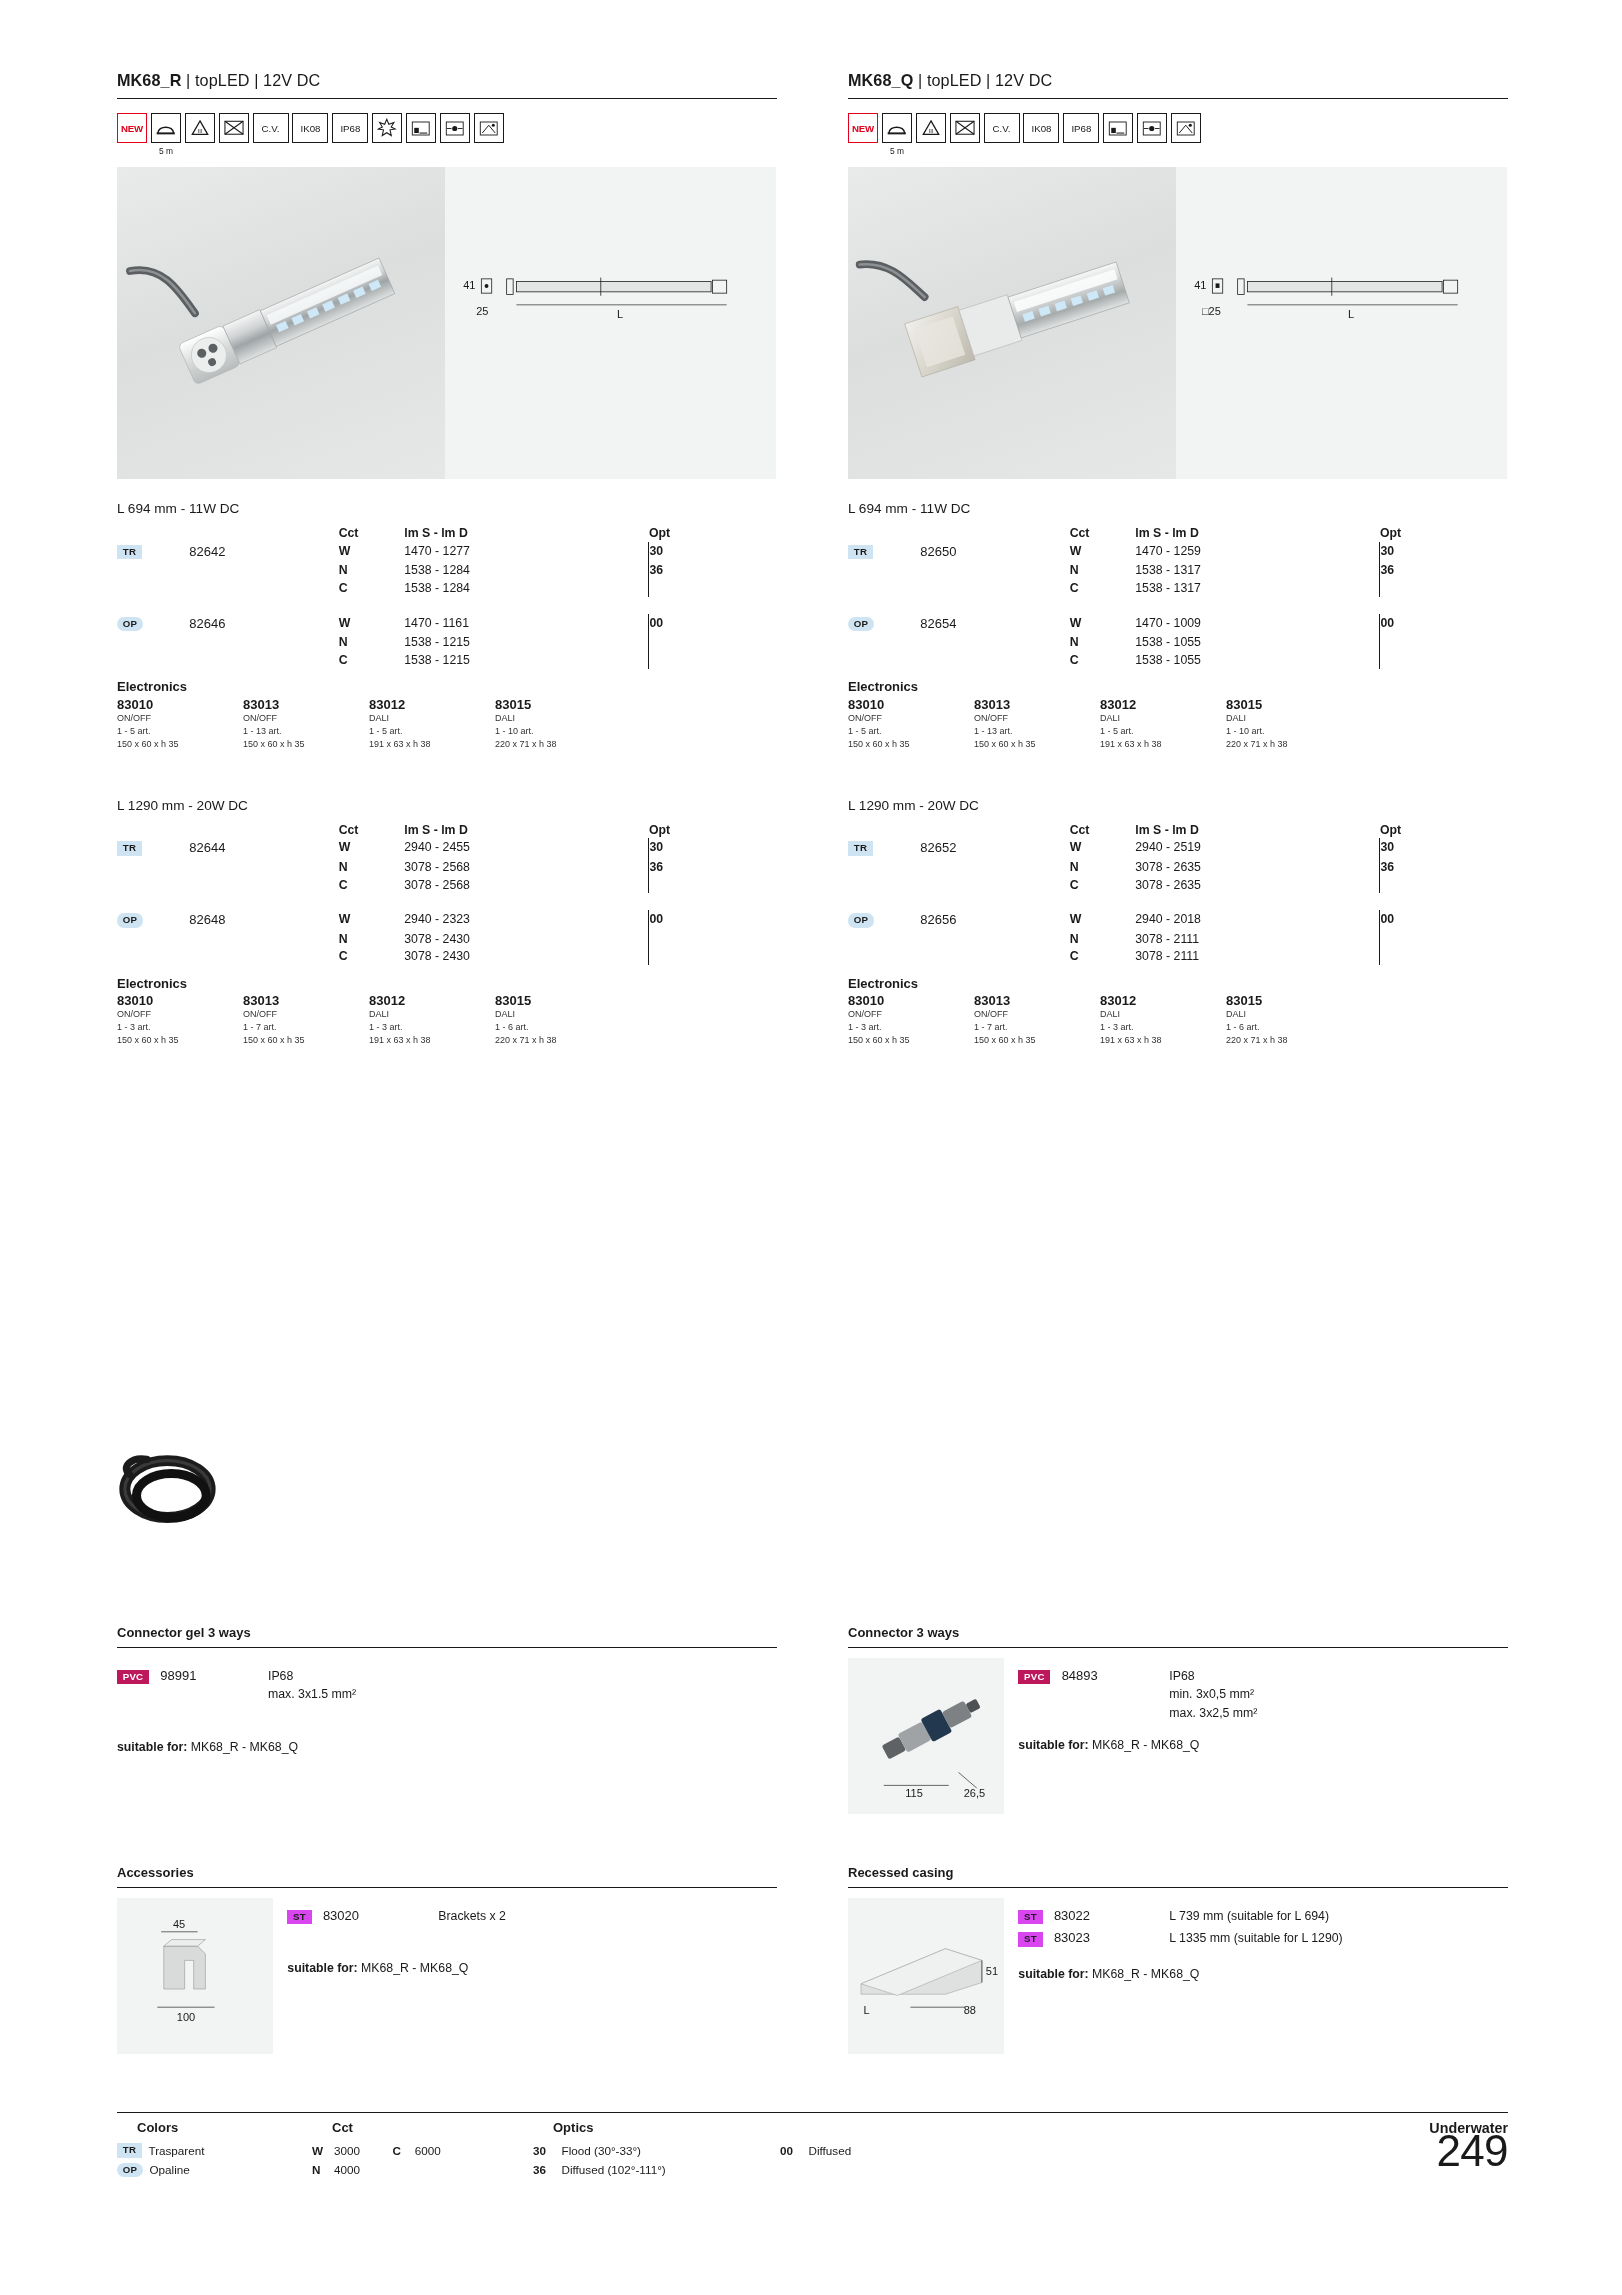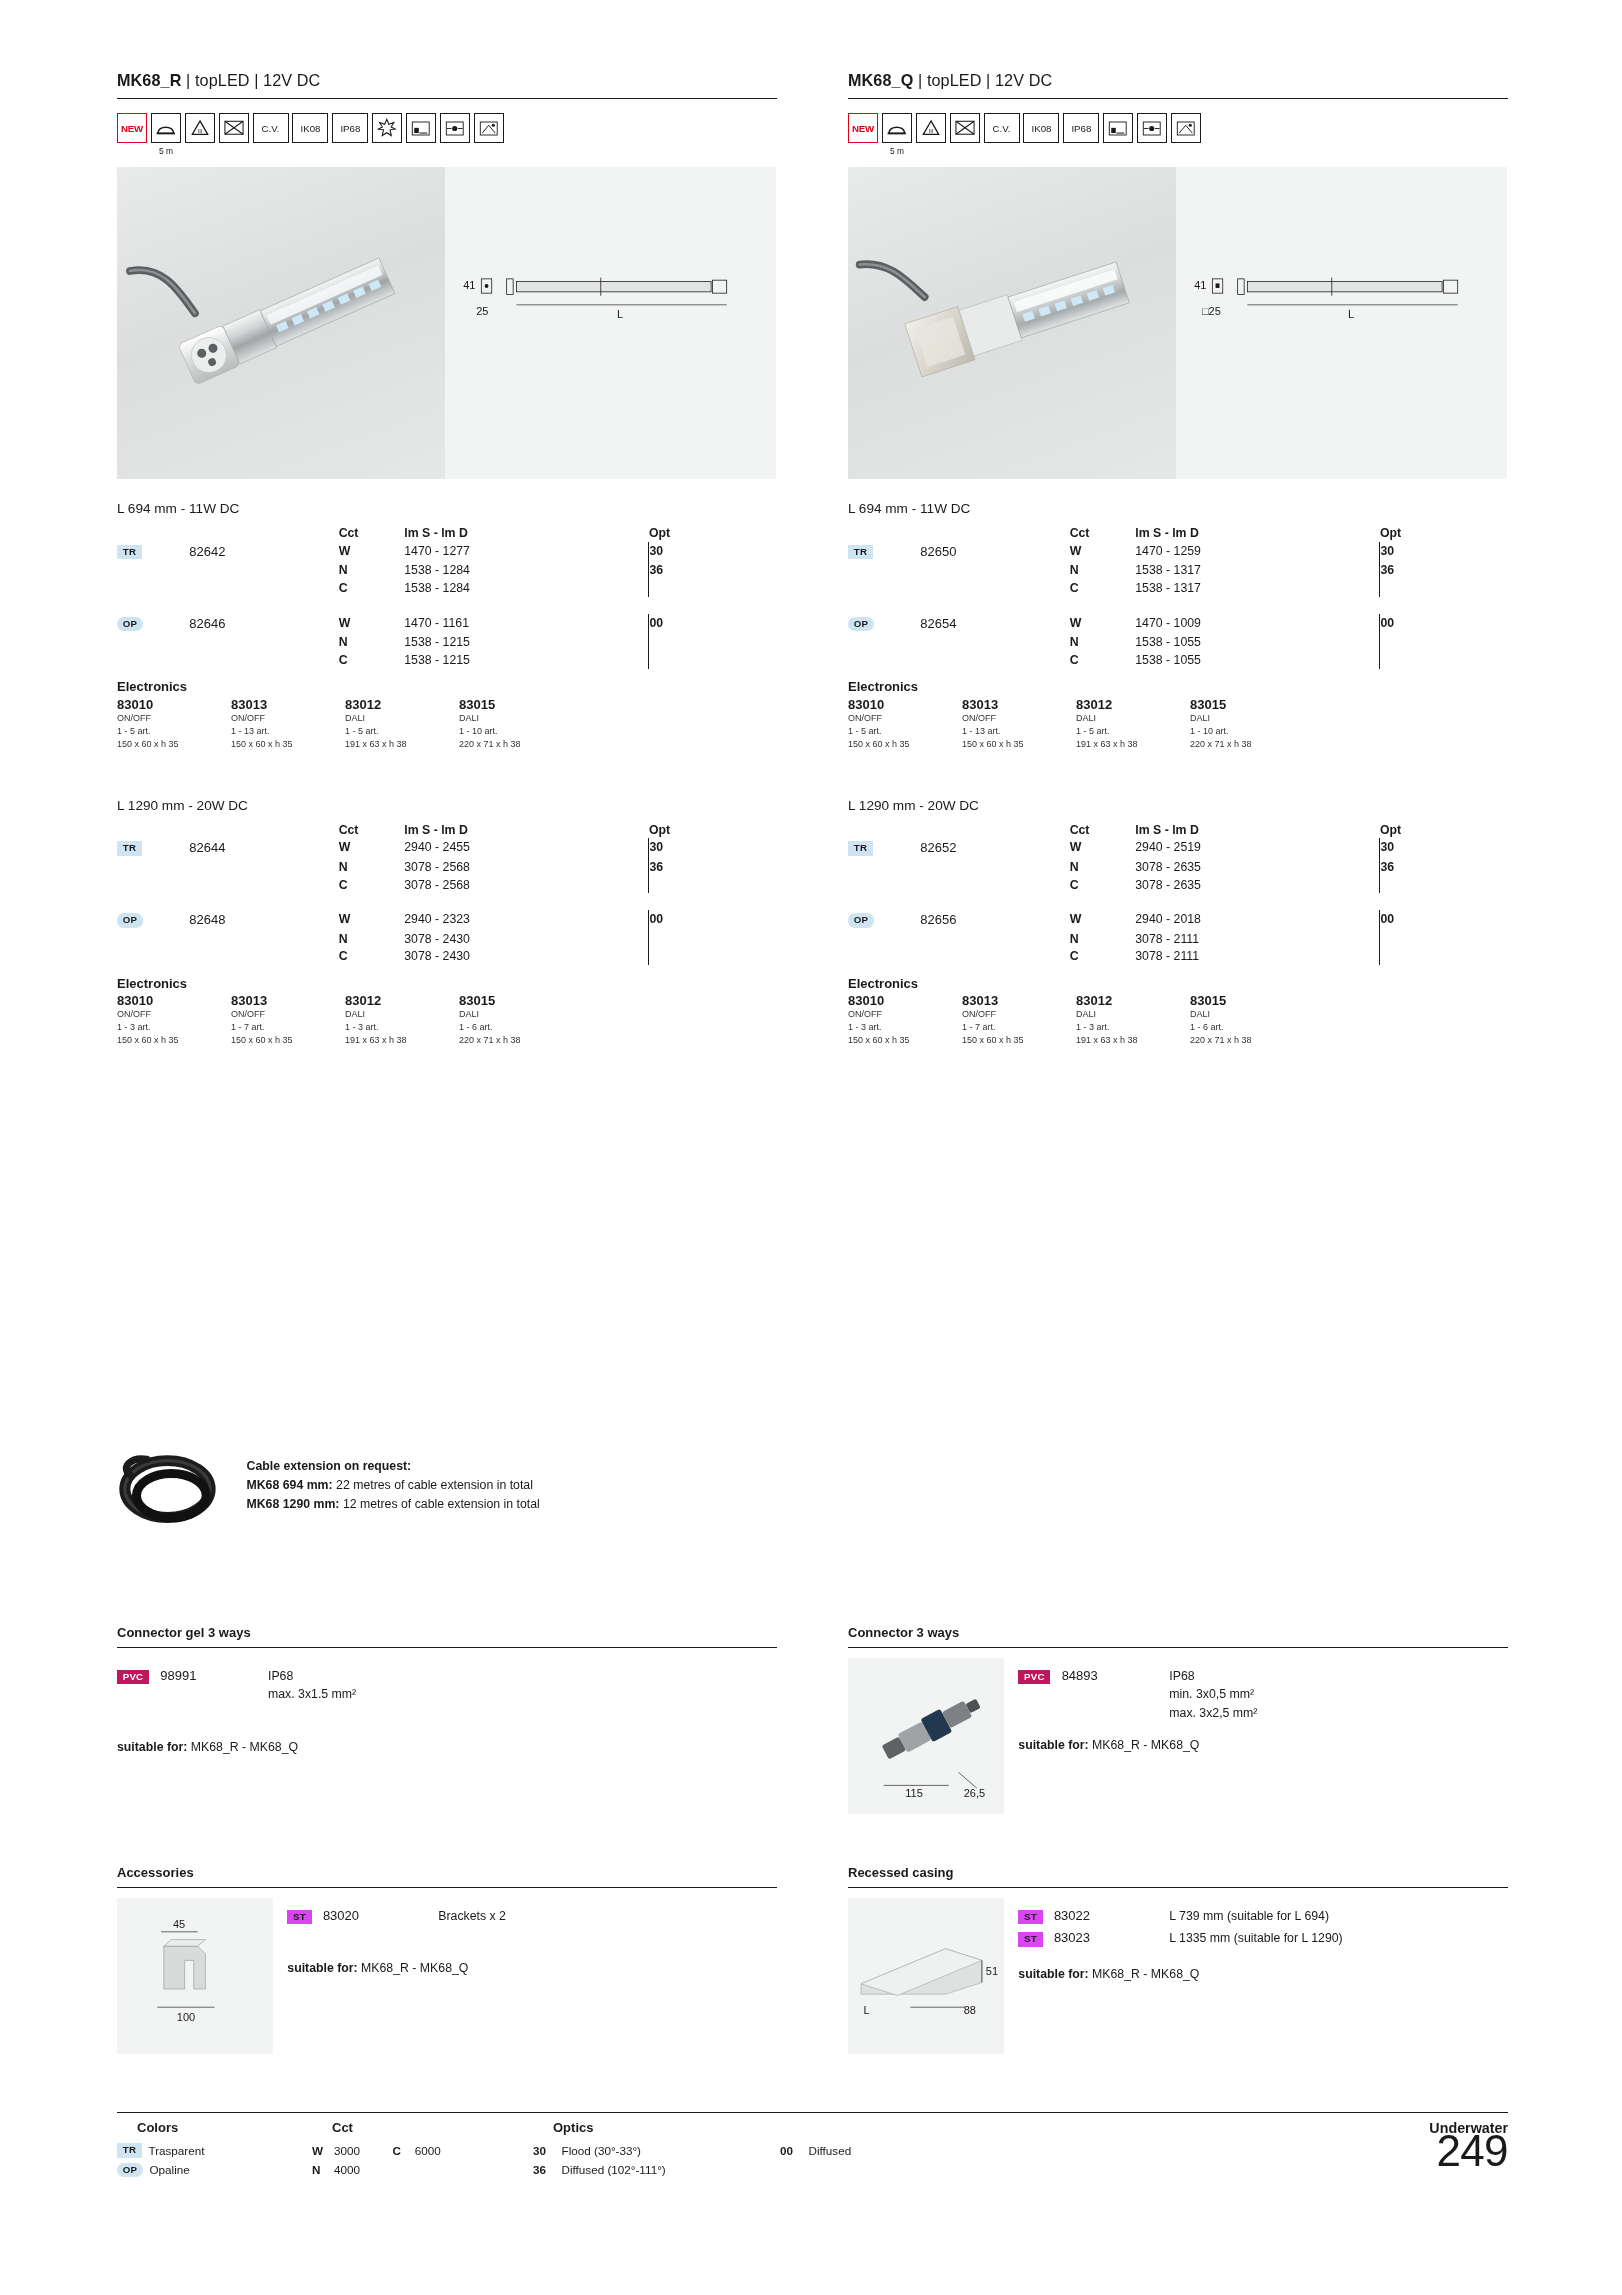"83010" .elec { gap: 0 -> 12px }
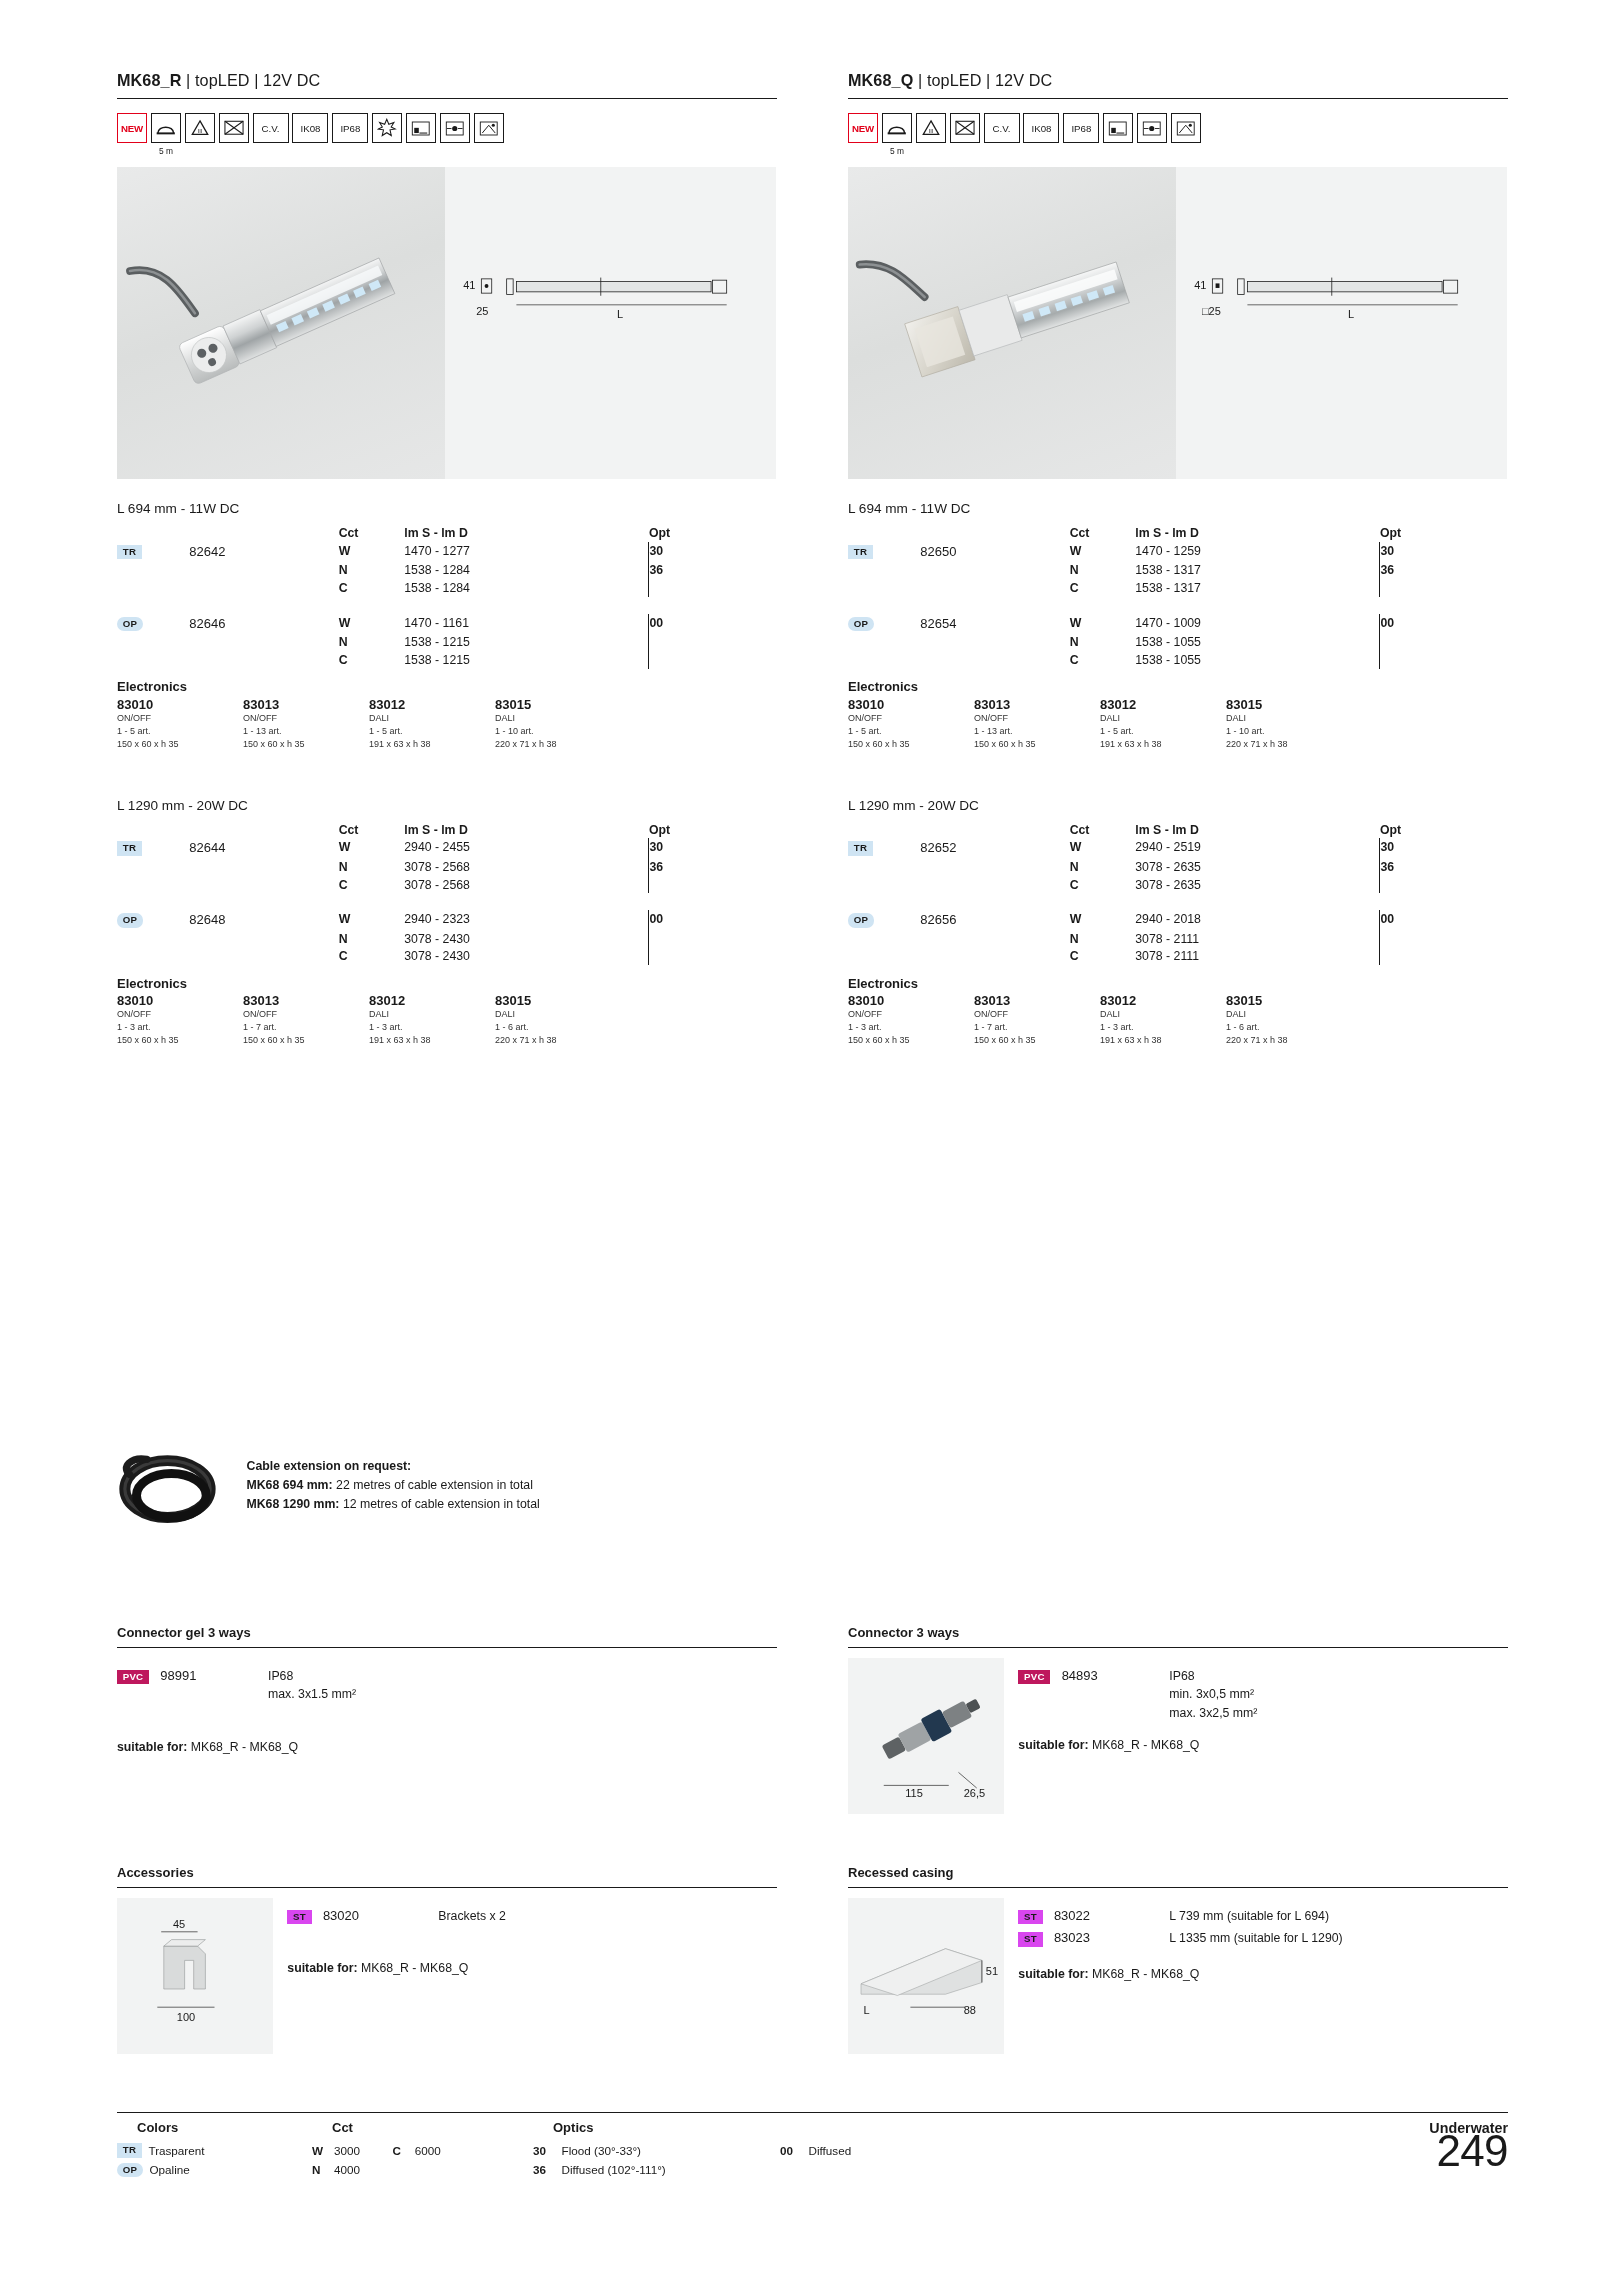"Cable extension on request:" div.cable-txt { html: <div> <div>Cable extension on request:</div> <div> <b>MK68 694 mm:</b><span> 22 metres of cable extension in total</span> </div> <div> <b>MK68 1290 mm:</b><span> 12 metres of cable extension in total</span> </div> </div> -> none }
